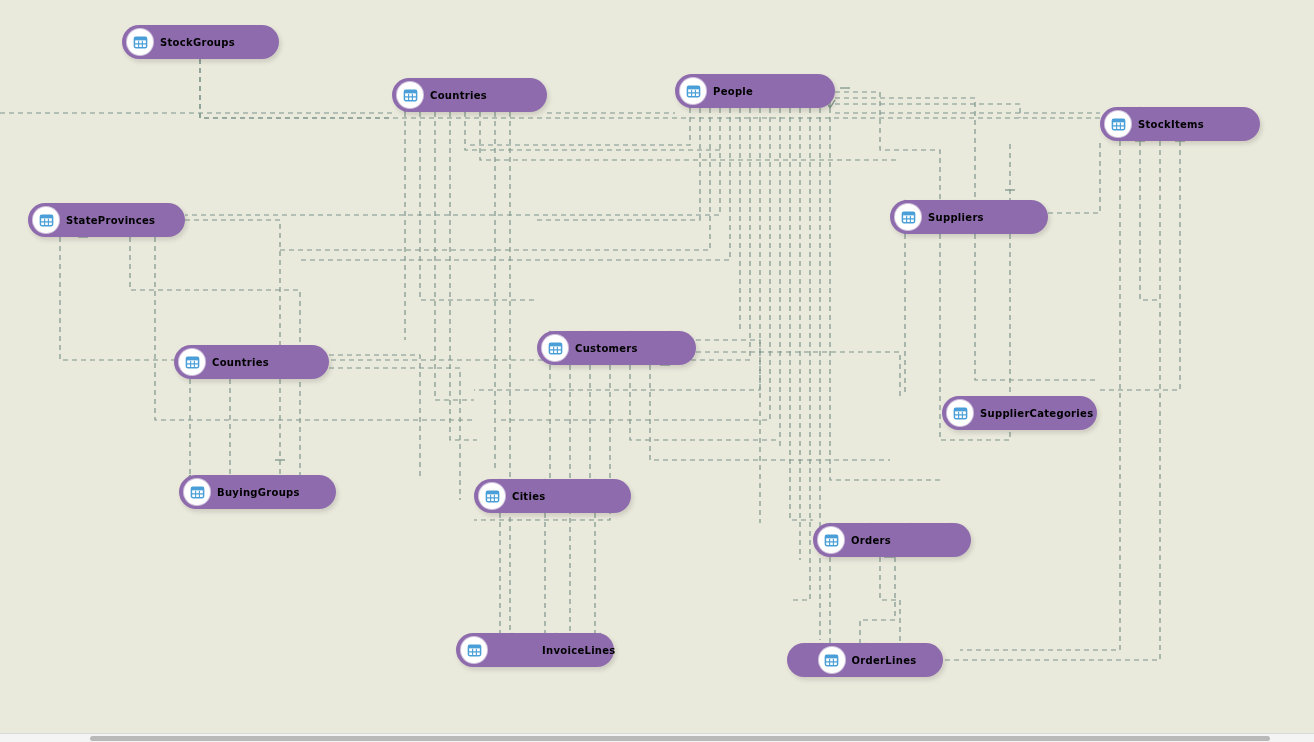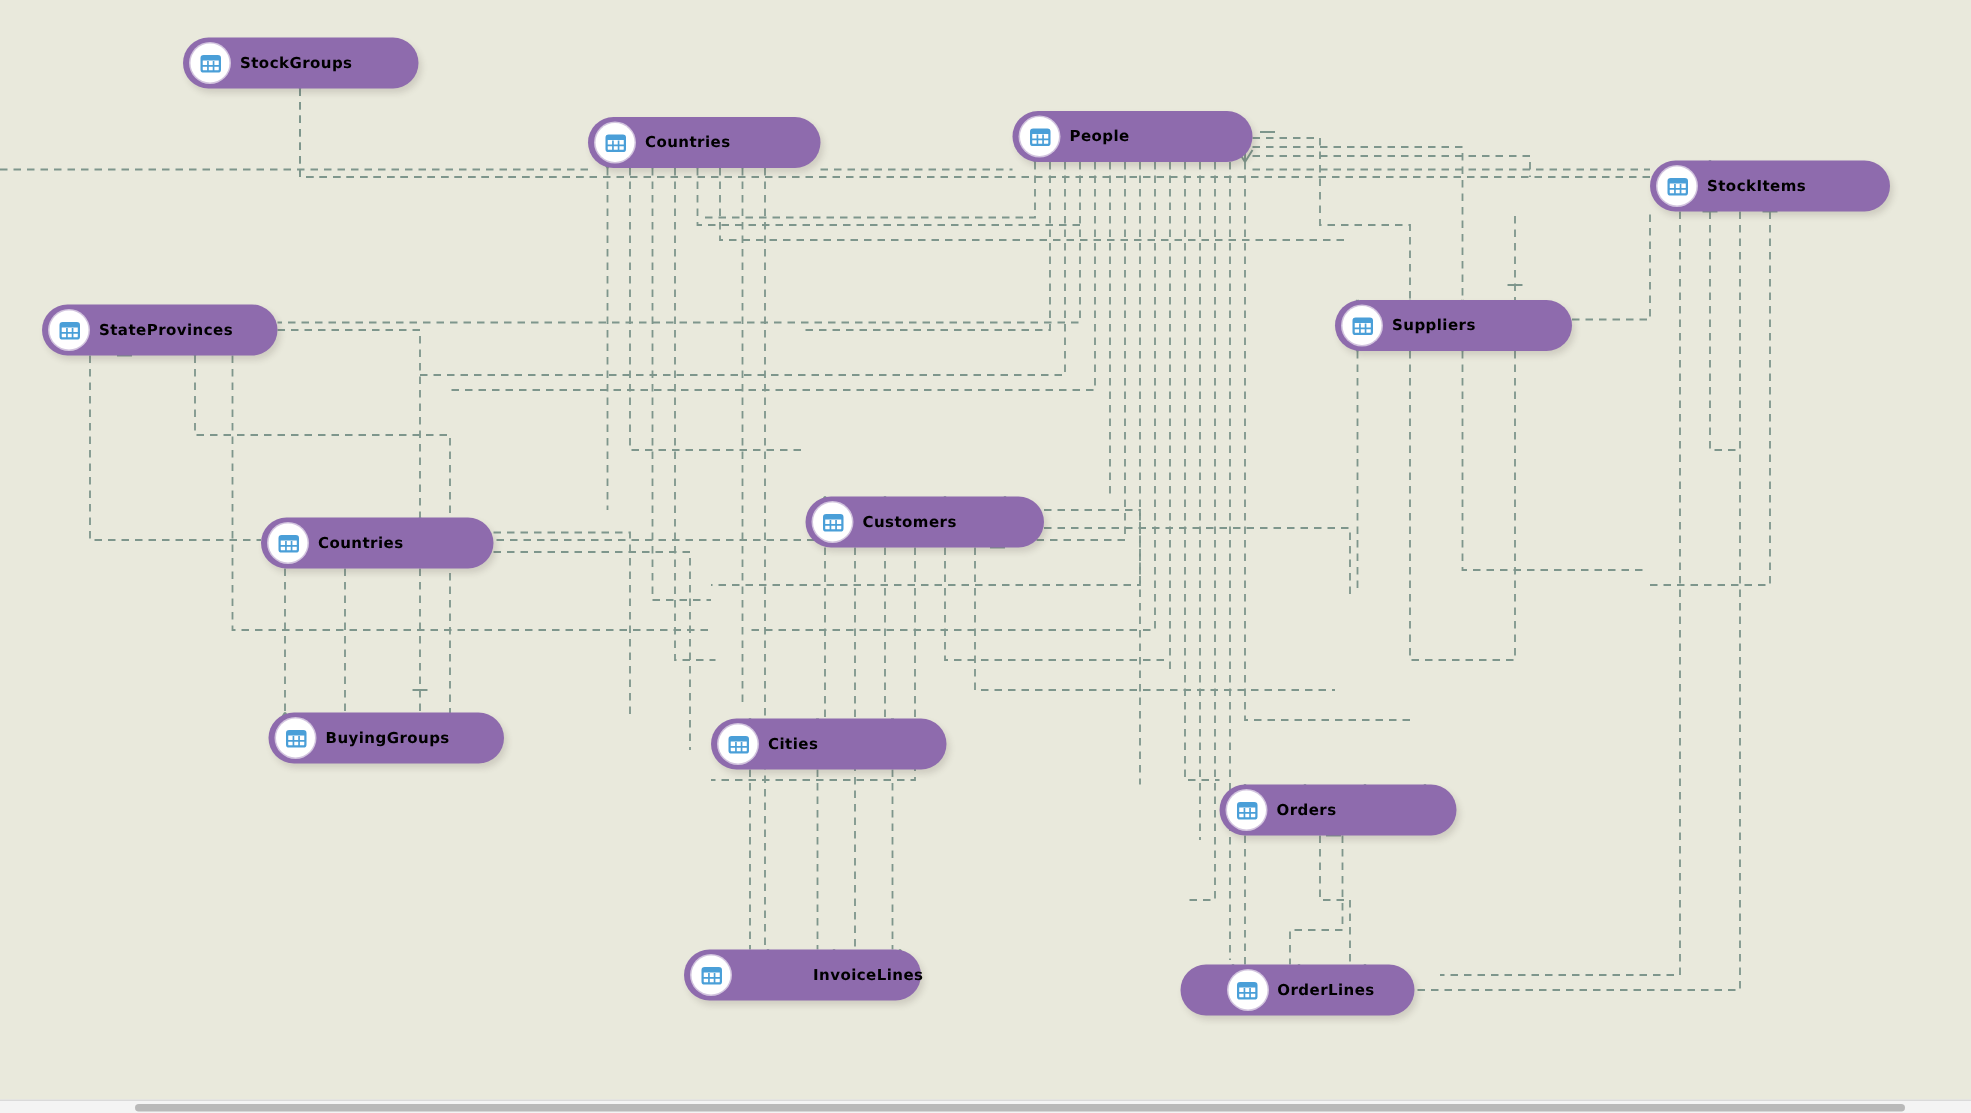"SupplierCategories" div.table-node { html: none -> <div> <span> <svg> <rect></rect> <rect></rect> <path></path> </svg> </span> <span>SupplierCategories</span> </div> }
